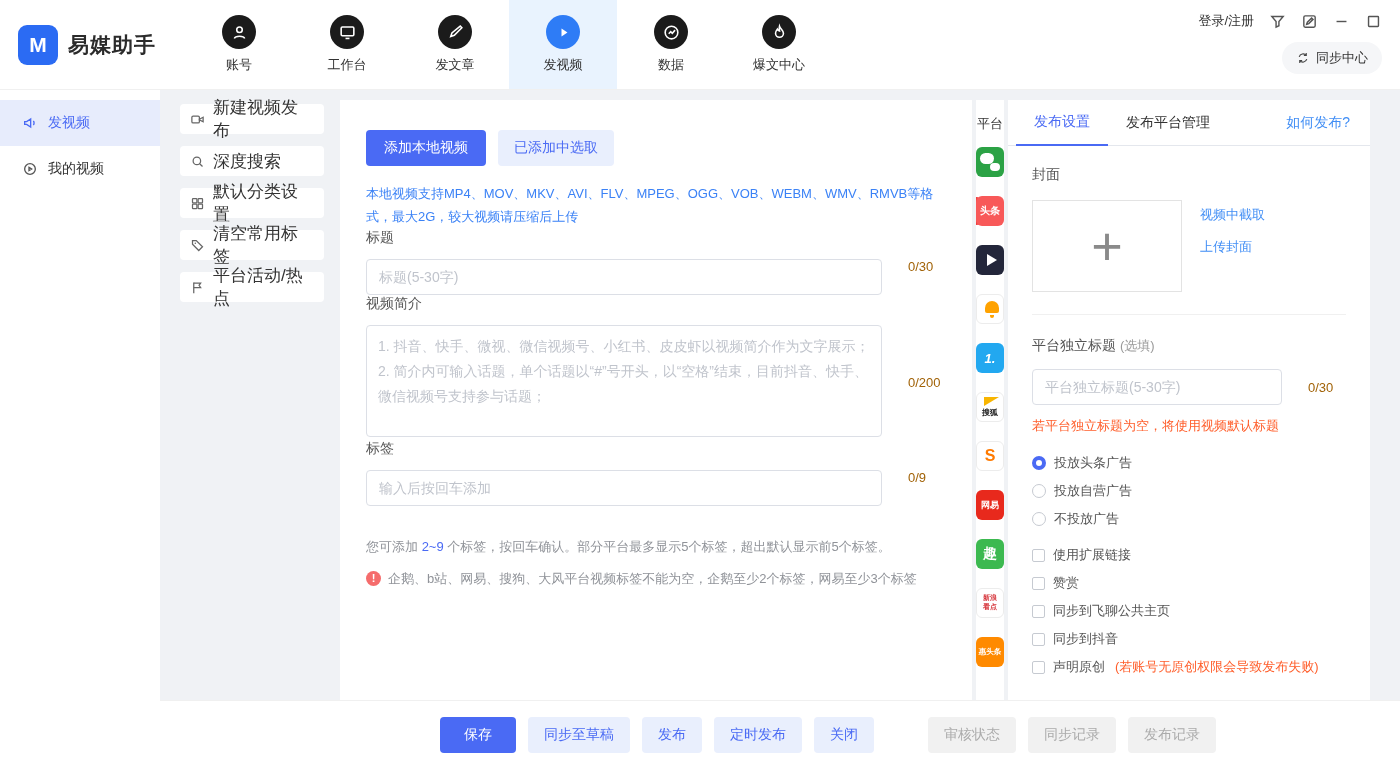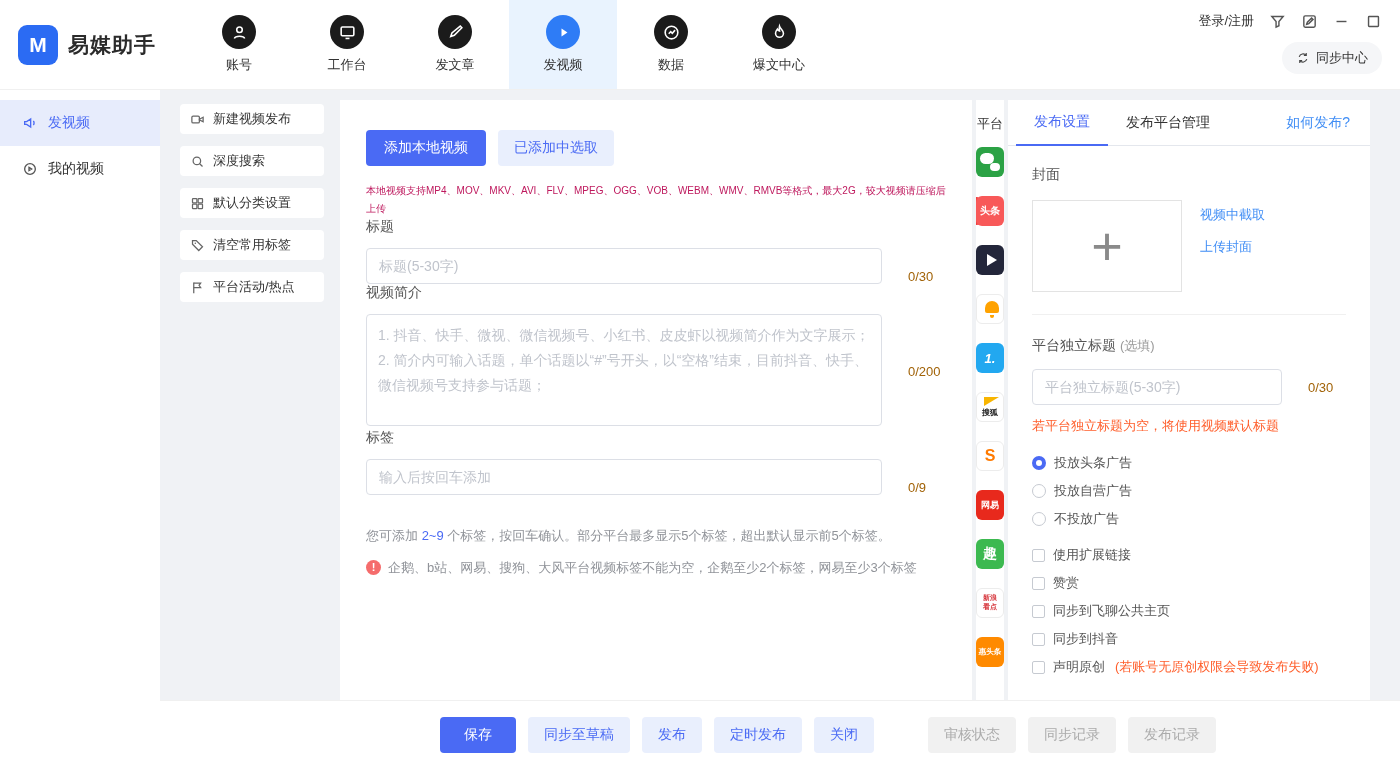"新建视频发布" .tool-btn { font-size: 13px -> 17px }
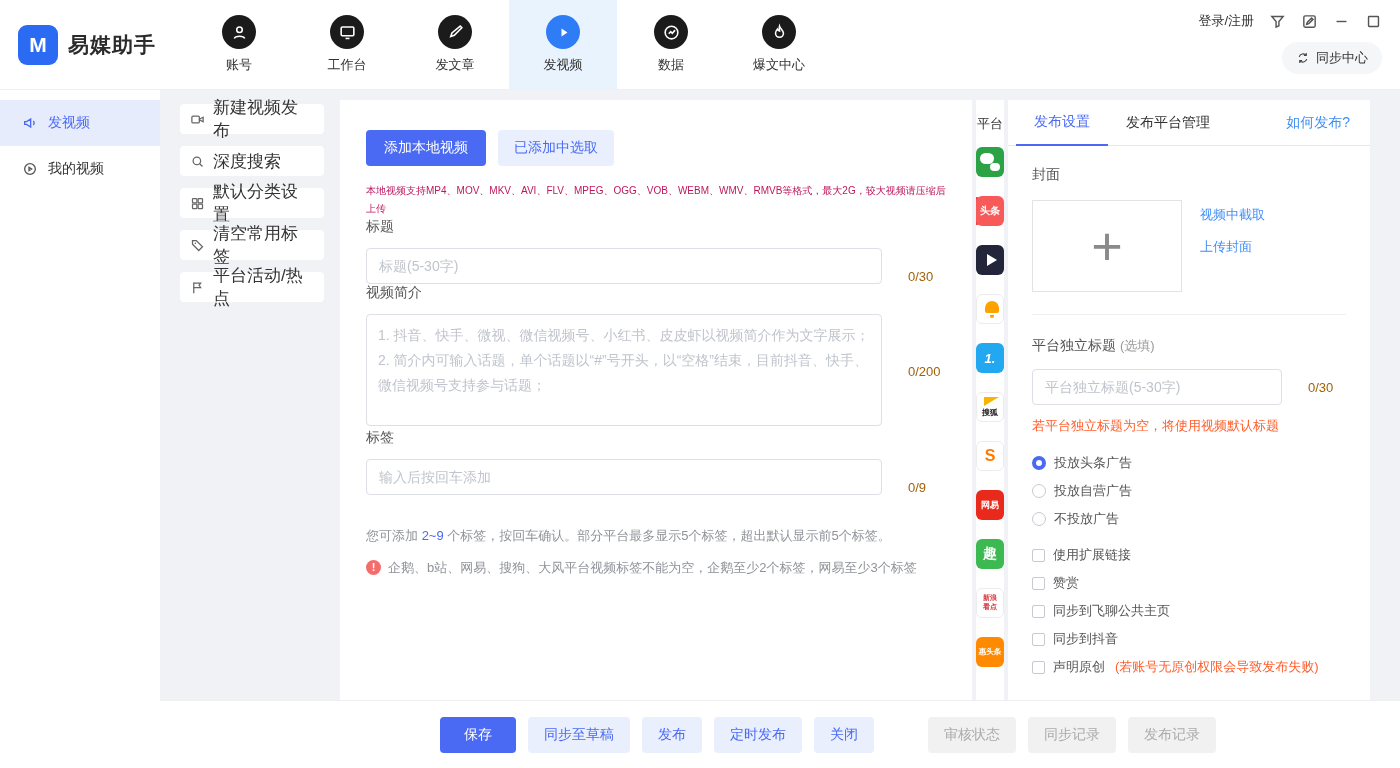"本地视频支持MP4、MOV、MKV、AVI、FLV、MPEG、OGG、VOB、W" .format-hint { color: #be185d -> #3b82f6; font-size: 10px -> 13px }
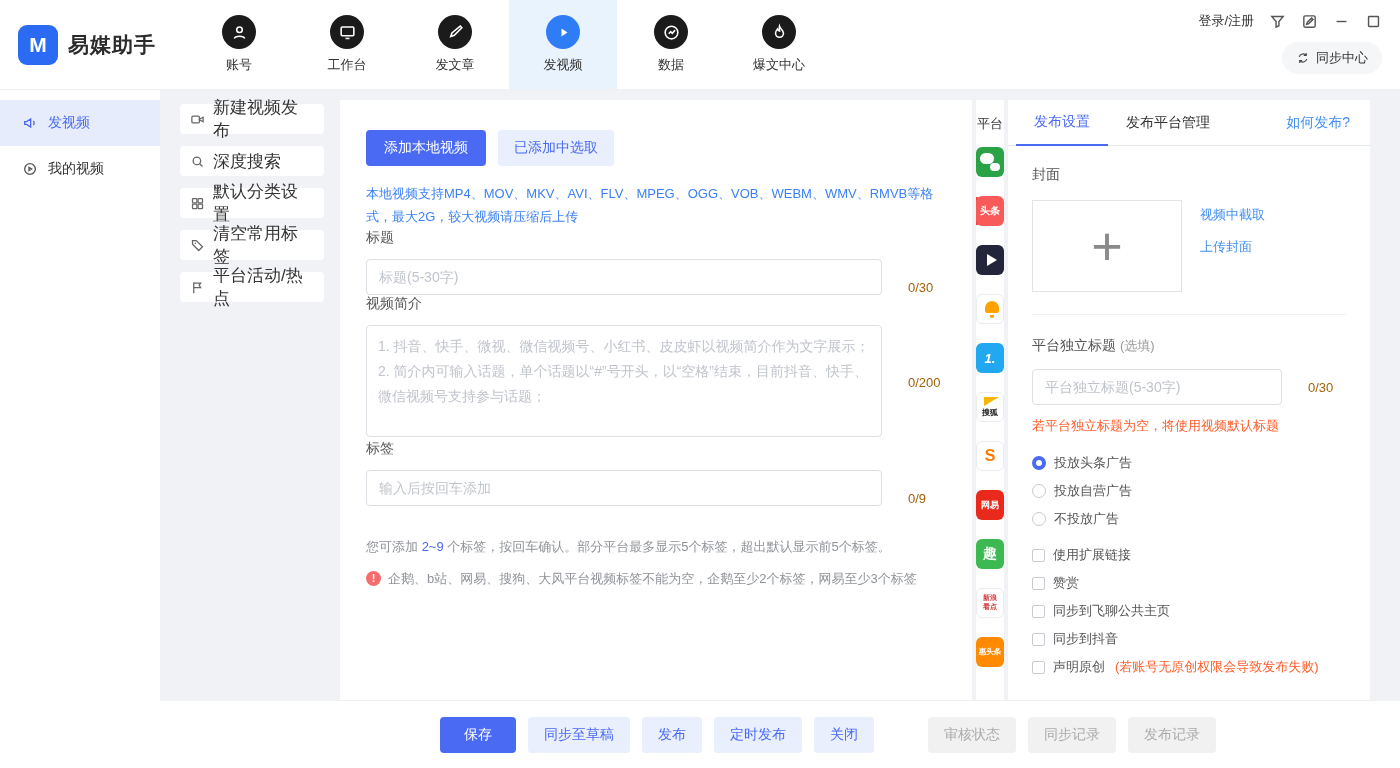"标题(5-30字)" .input-row { align-items: flex-end -> flex-start }
